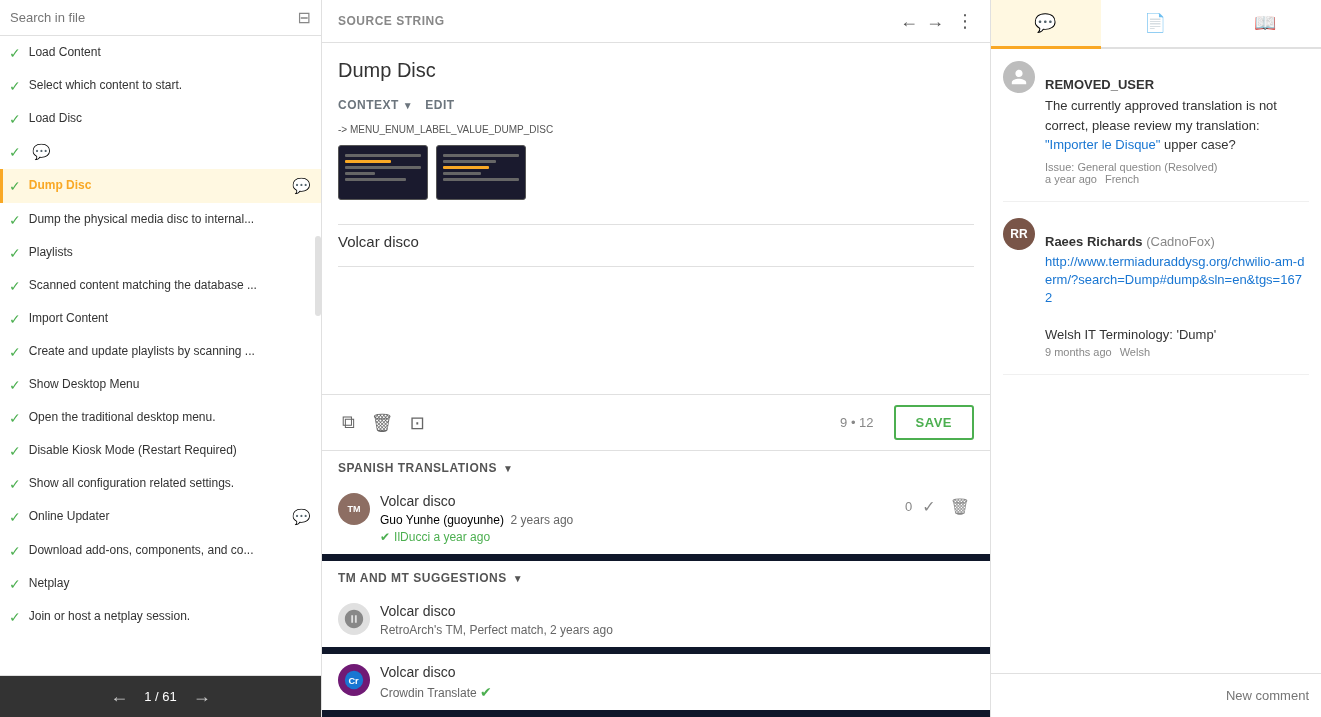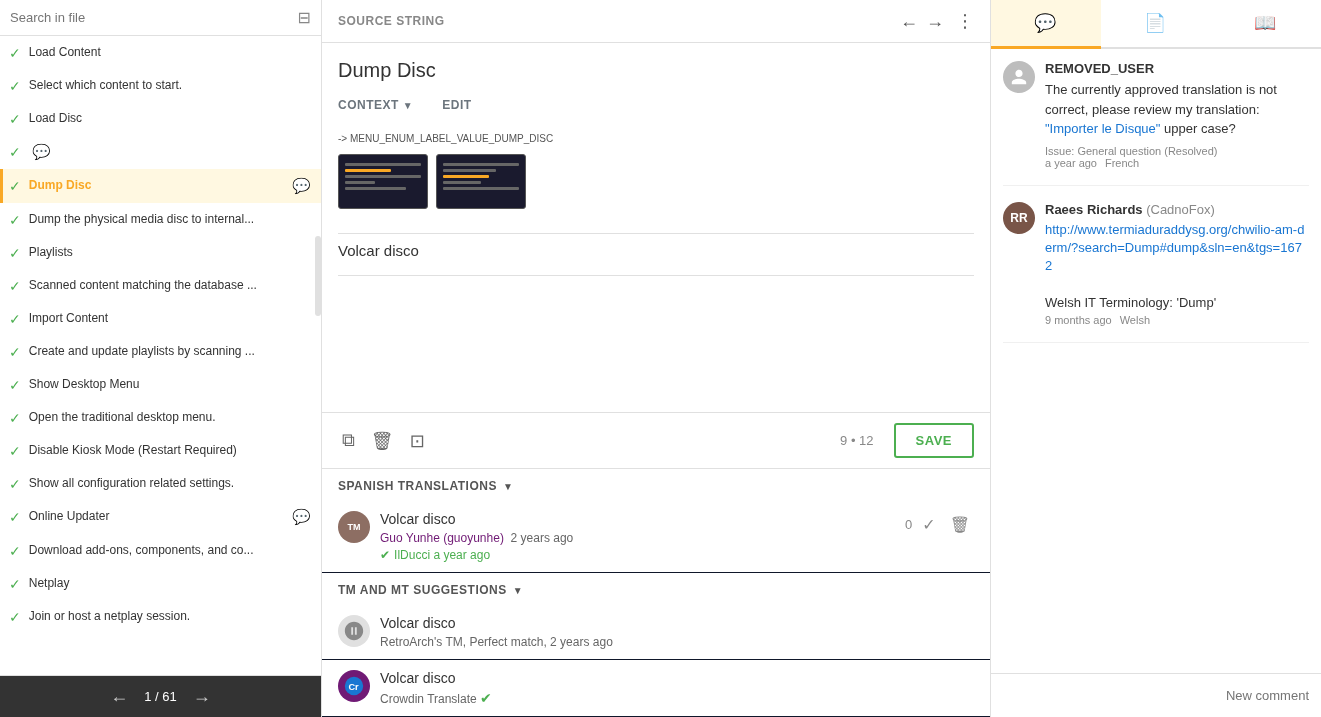"REMOVED_USER" .comment-author { margin-top: none -> 16px }
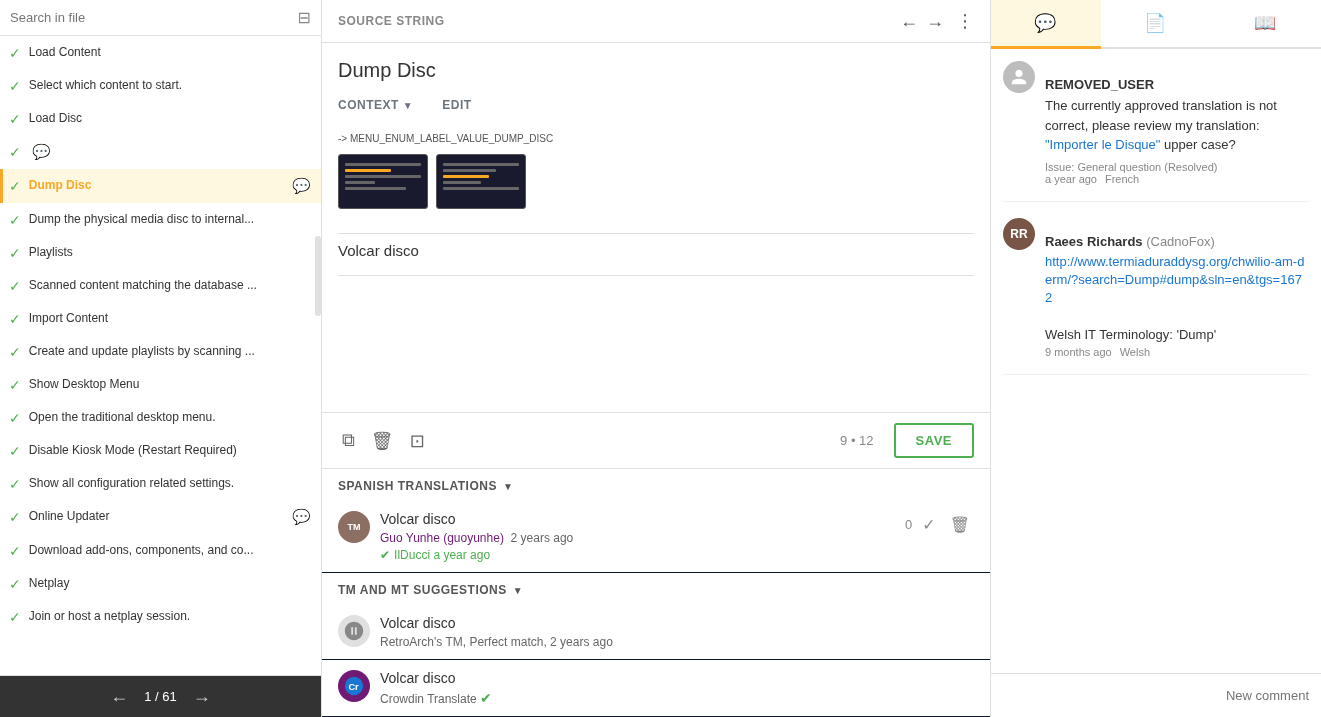"CONTEXT" .context-row { gap: 29px -> 12px; margin-bottom: 21px -> 12px }
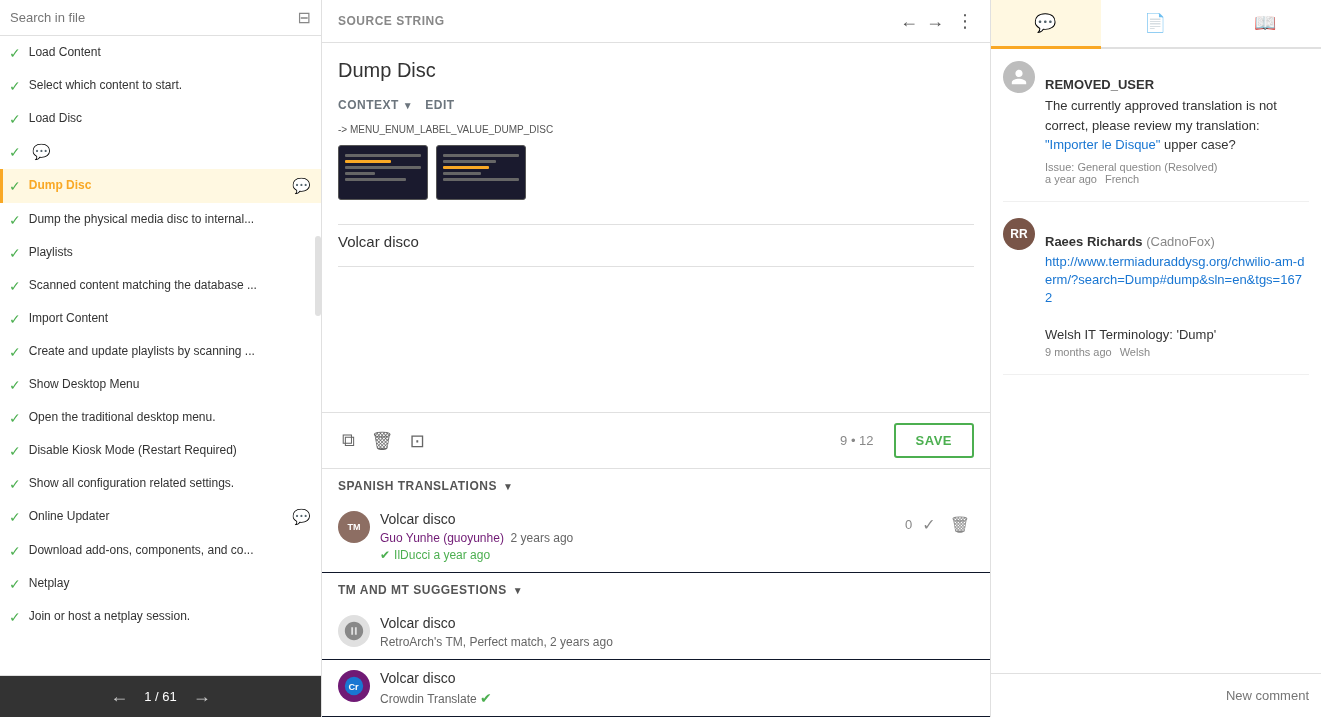"TM" .translation-item { border-bottom: 1px solid #0f172a -> 7px solid #0f172a }
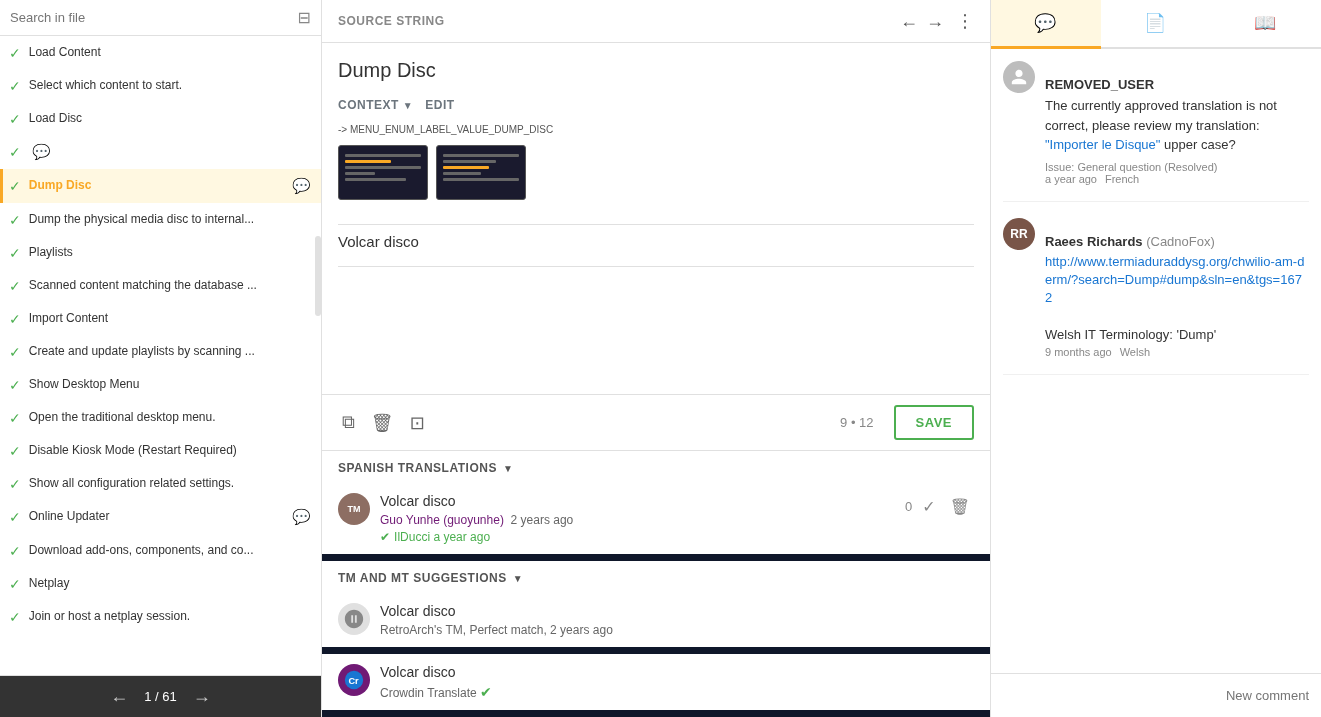"Guo Yunhe (guoyunhe)" .translation-meta a { color: #701a75 -> #000000 }
